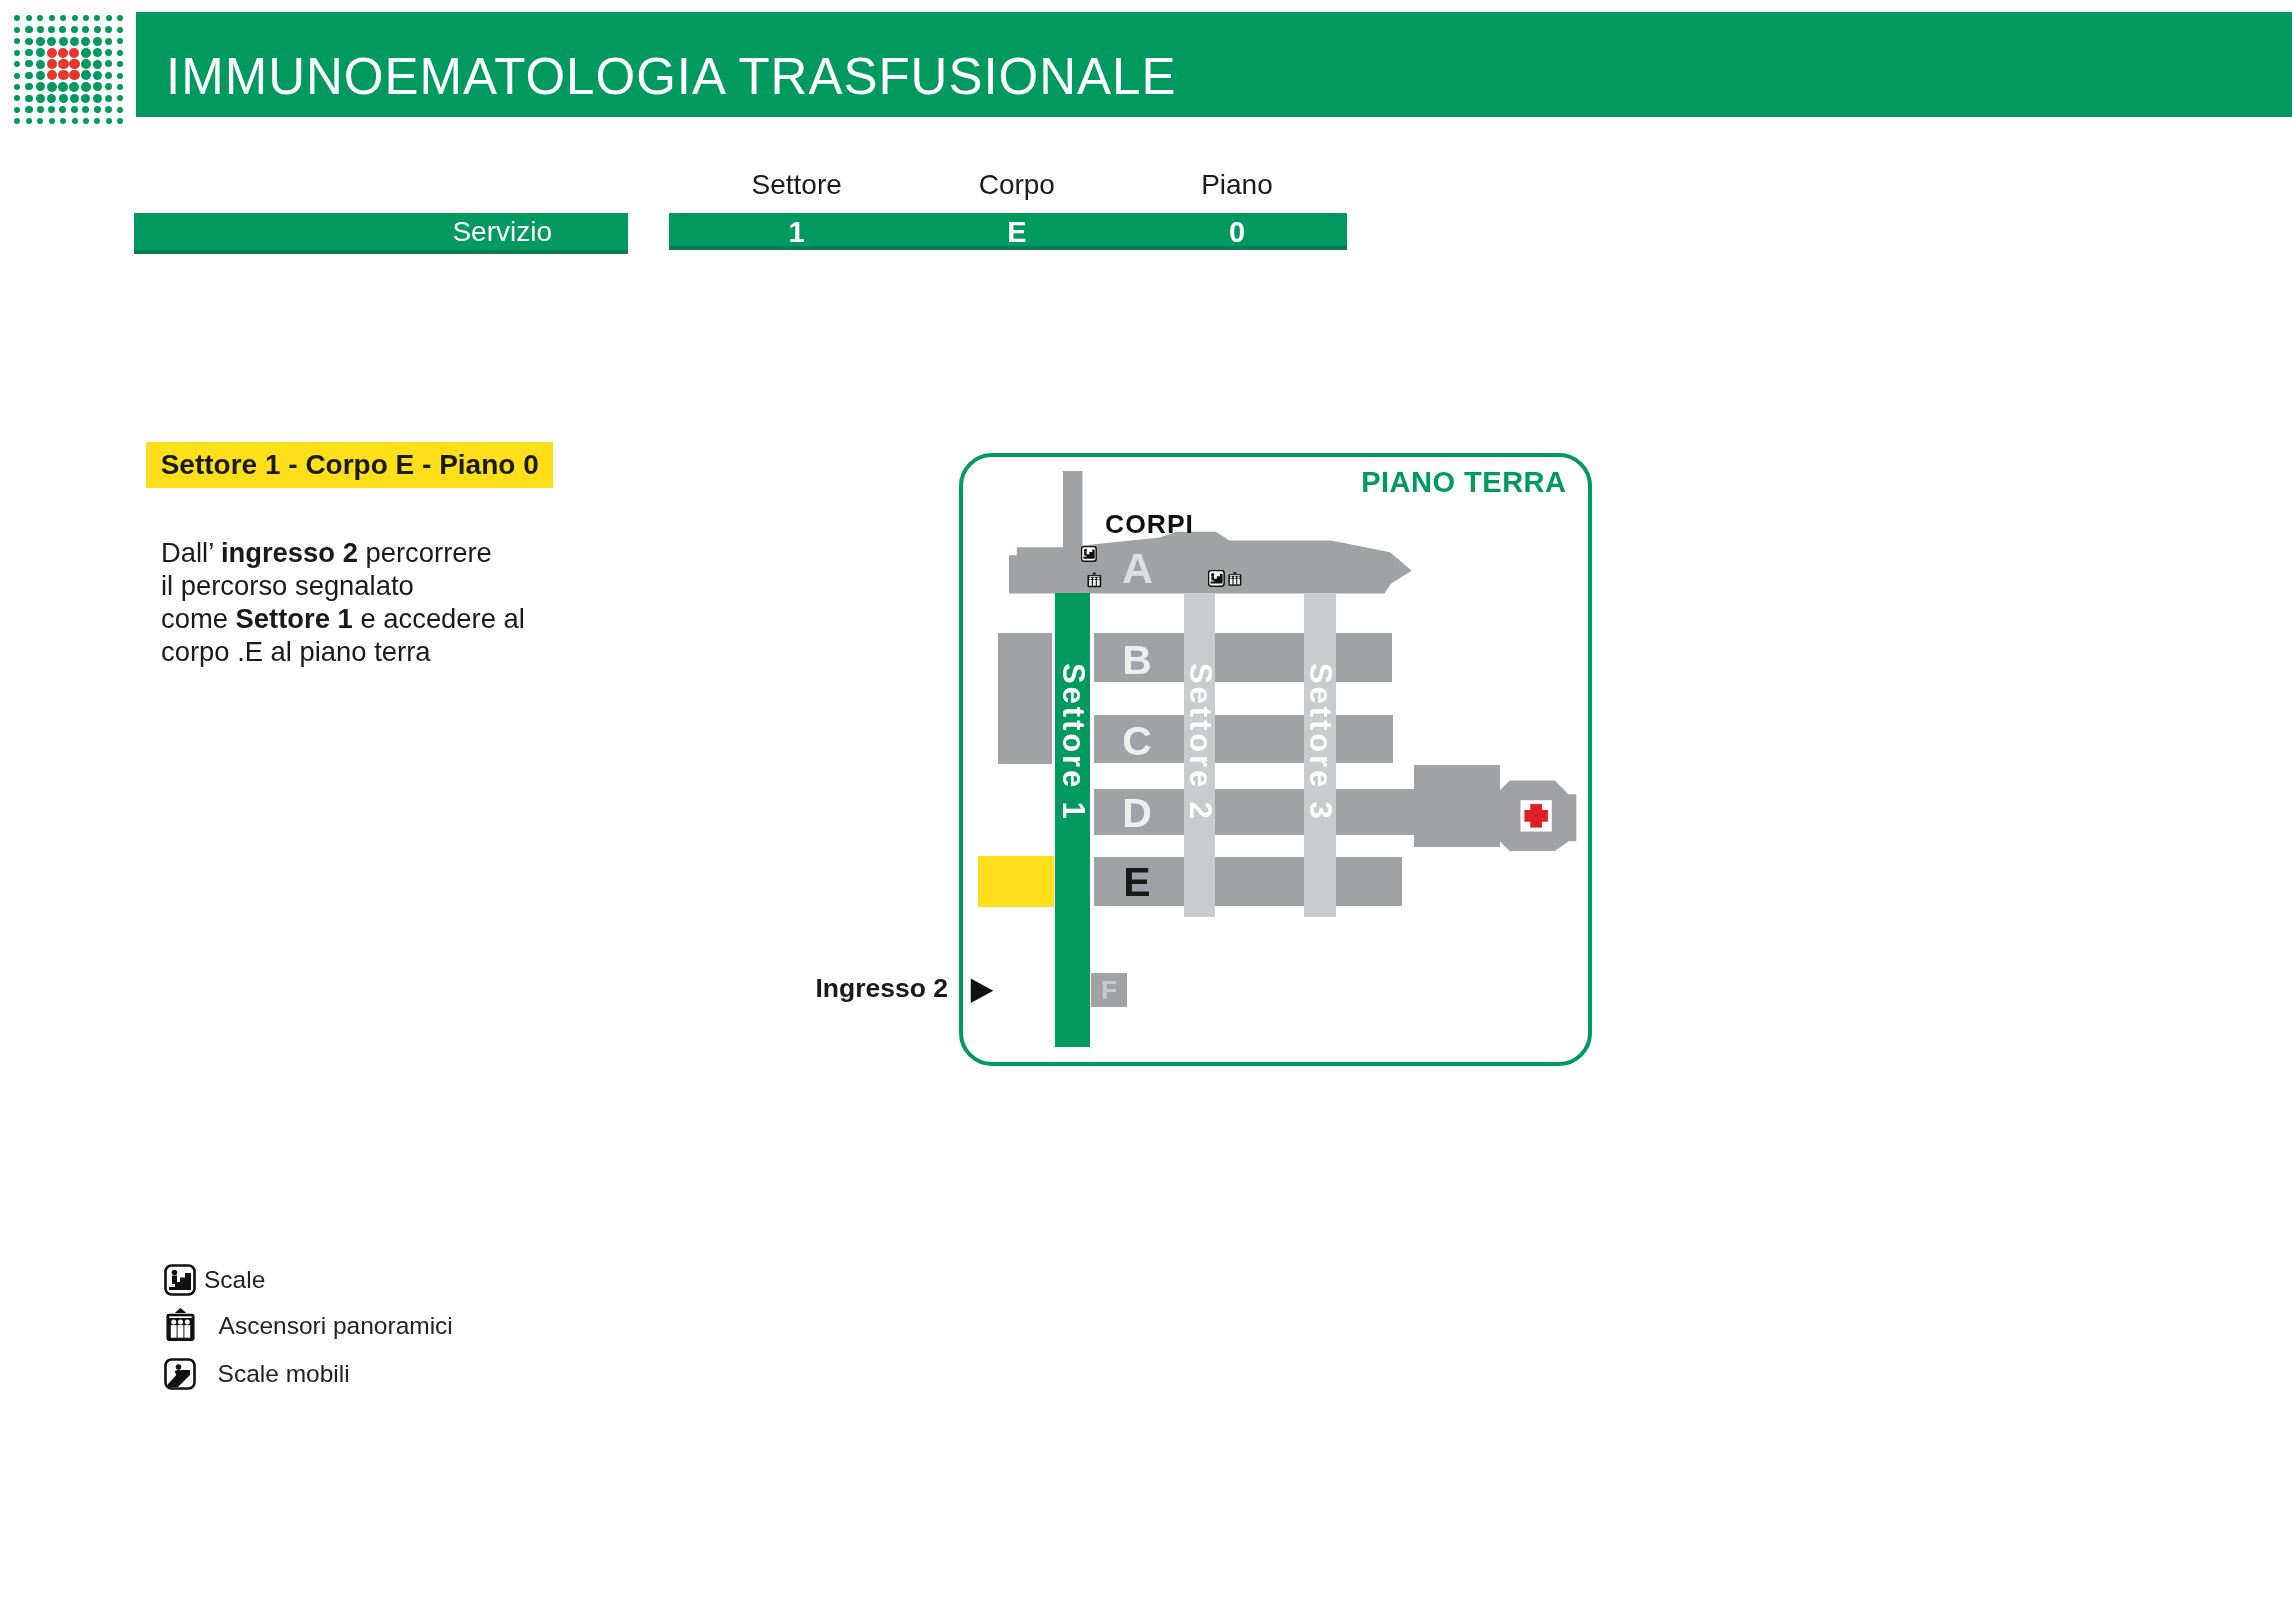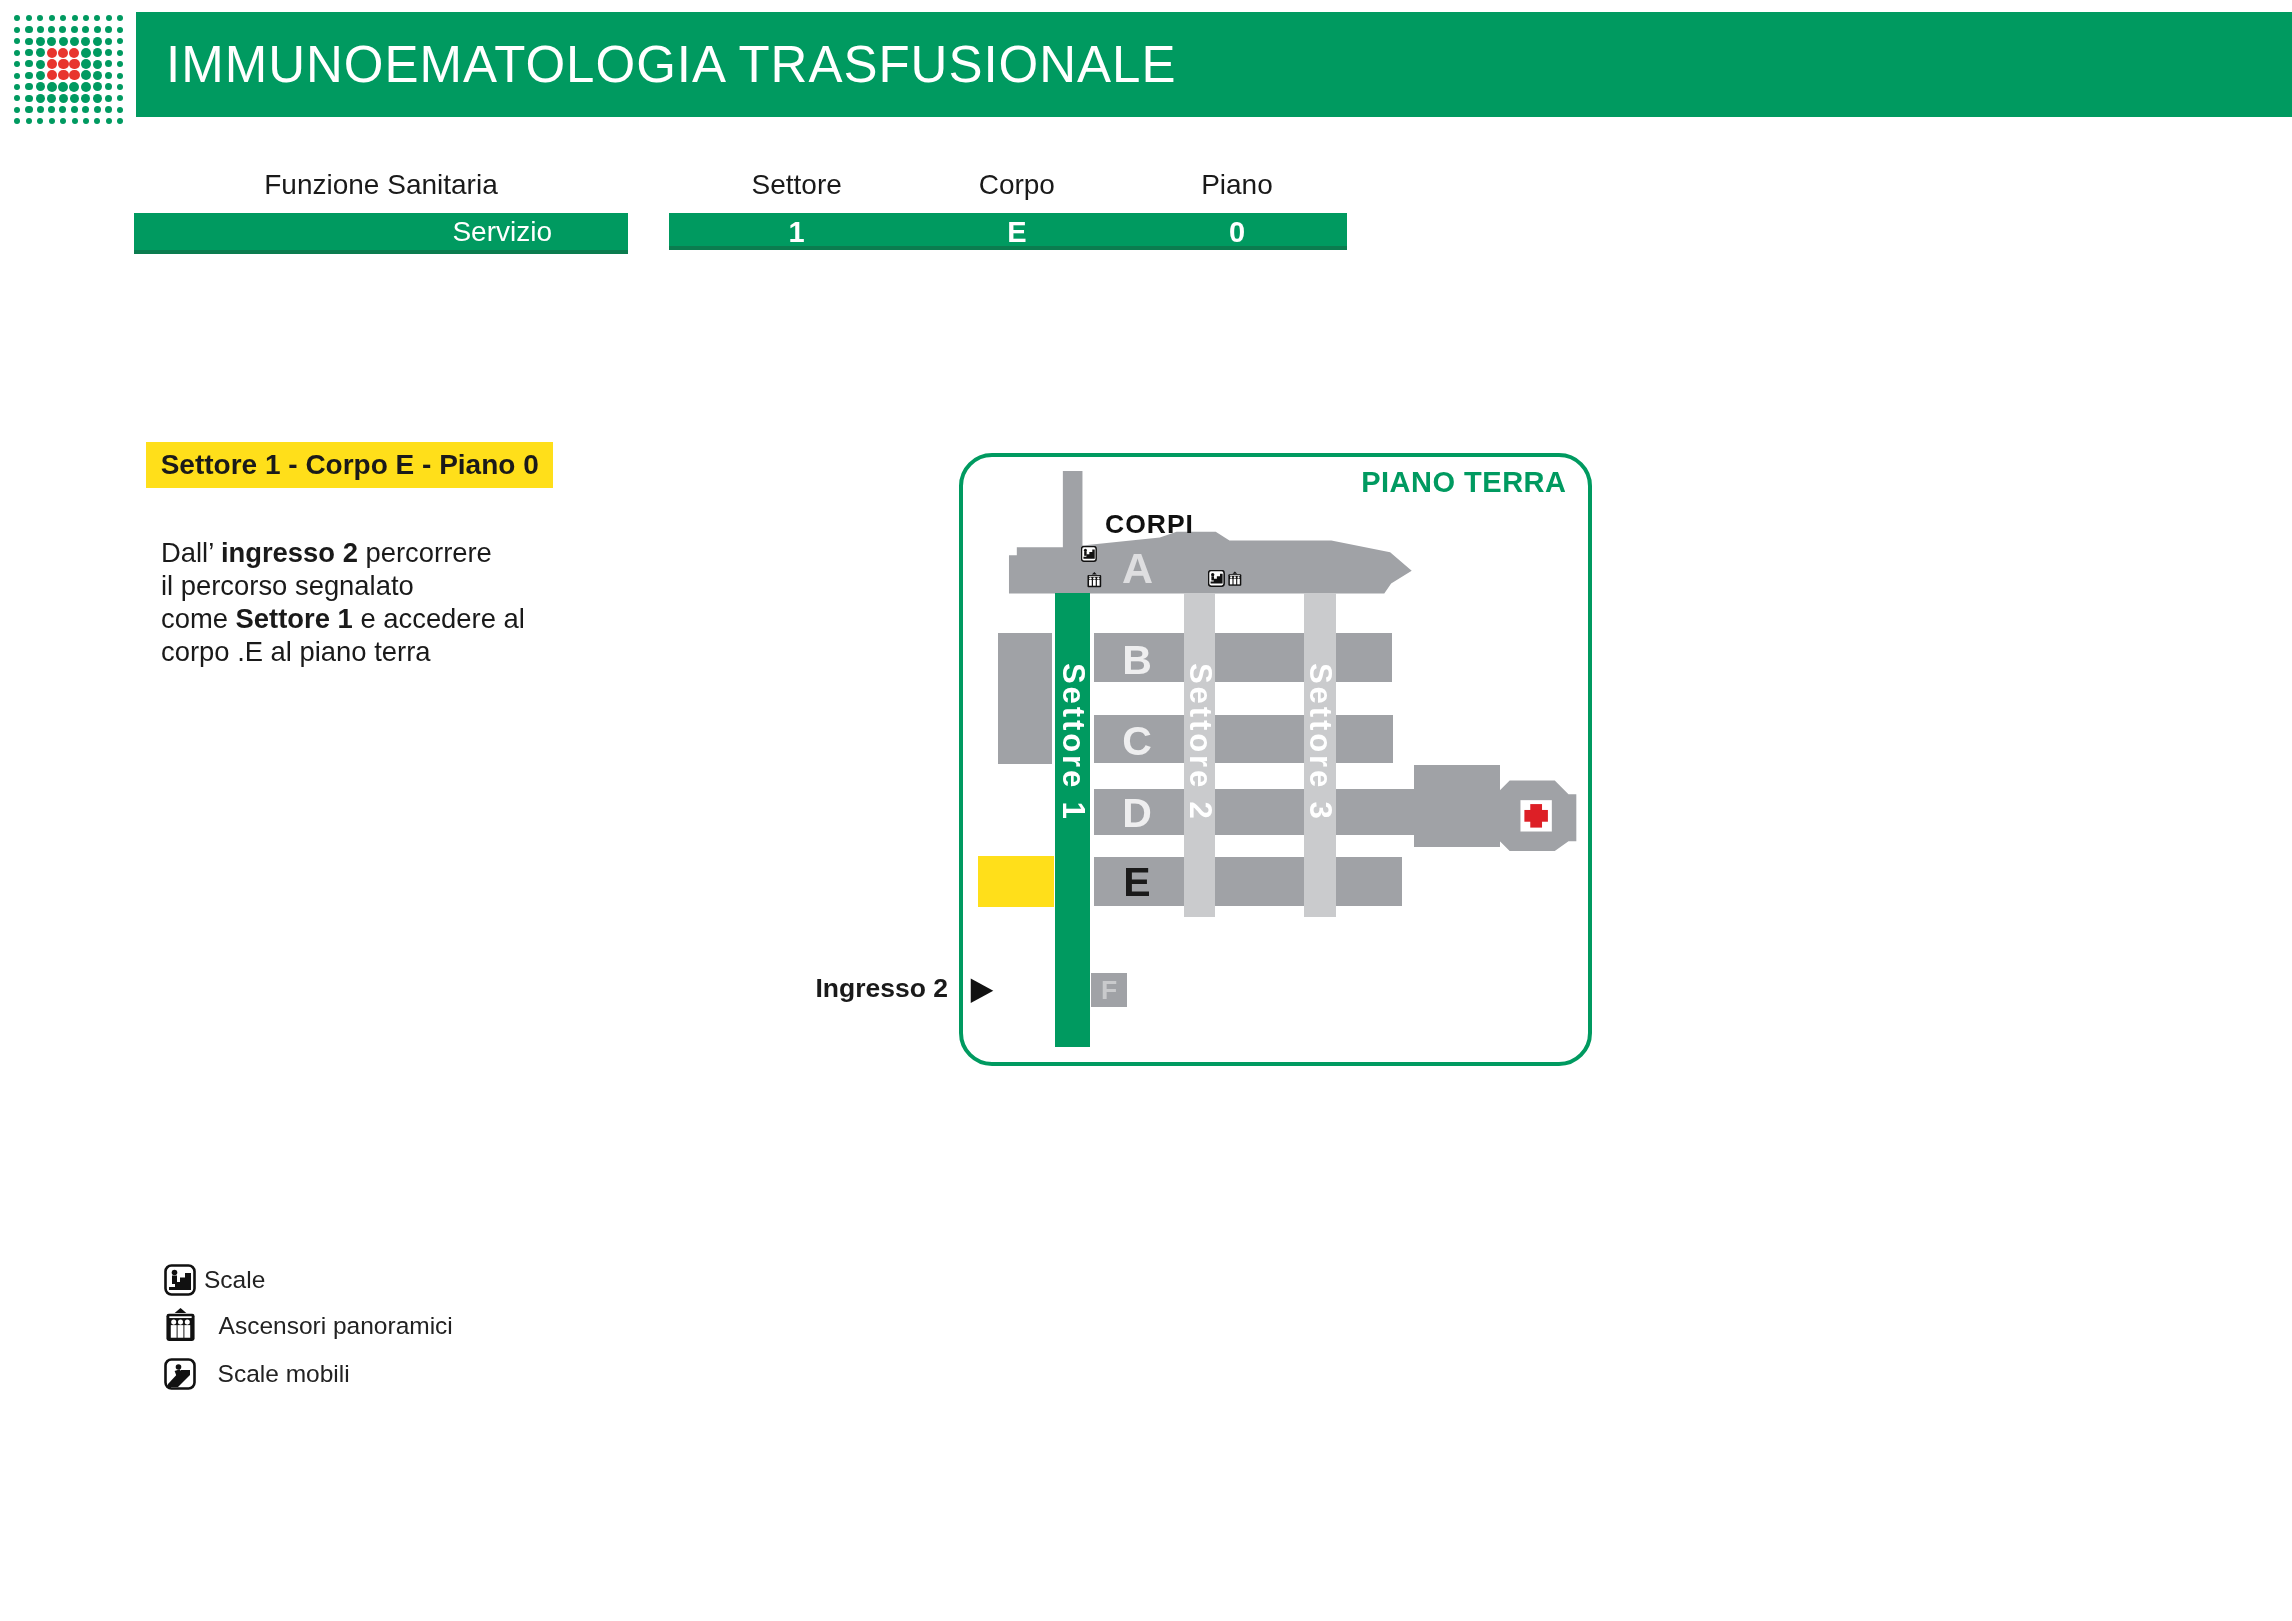"IMMUNOEMATOLOGIA TRASFUSIONALE" #banner .title { top: 0 -> 12px }
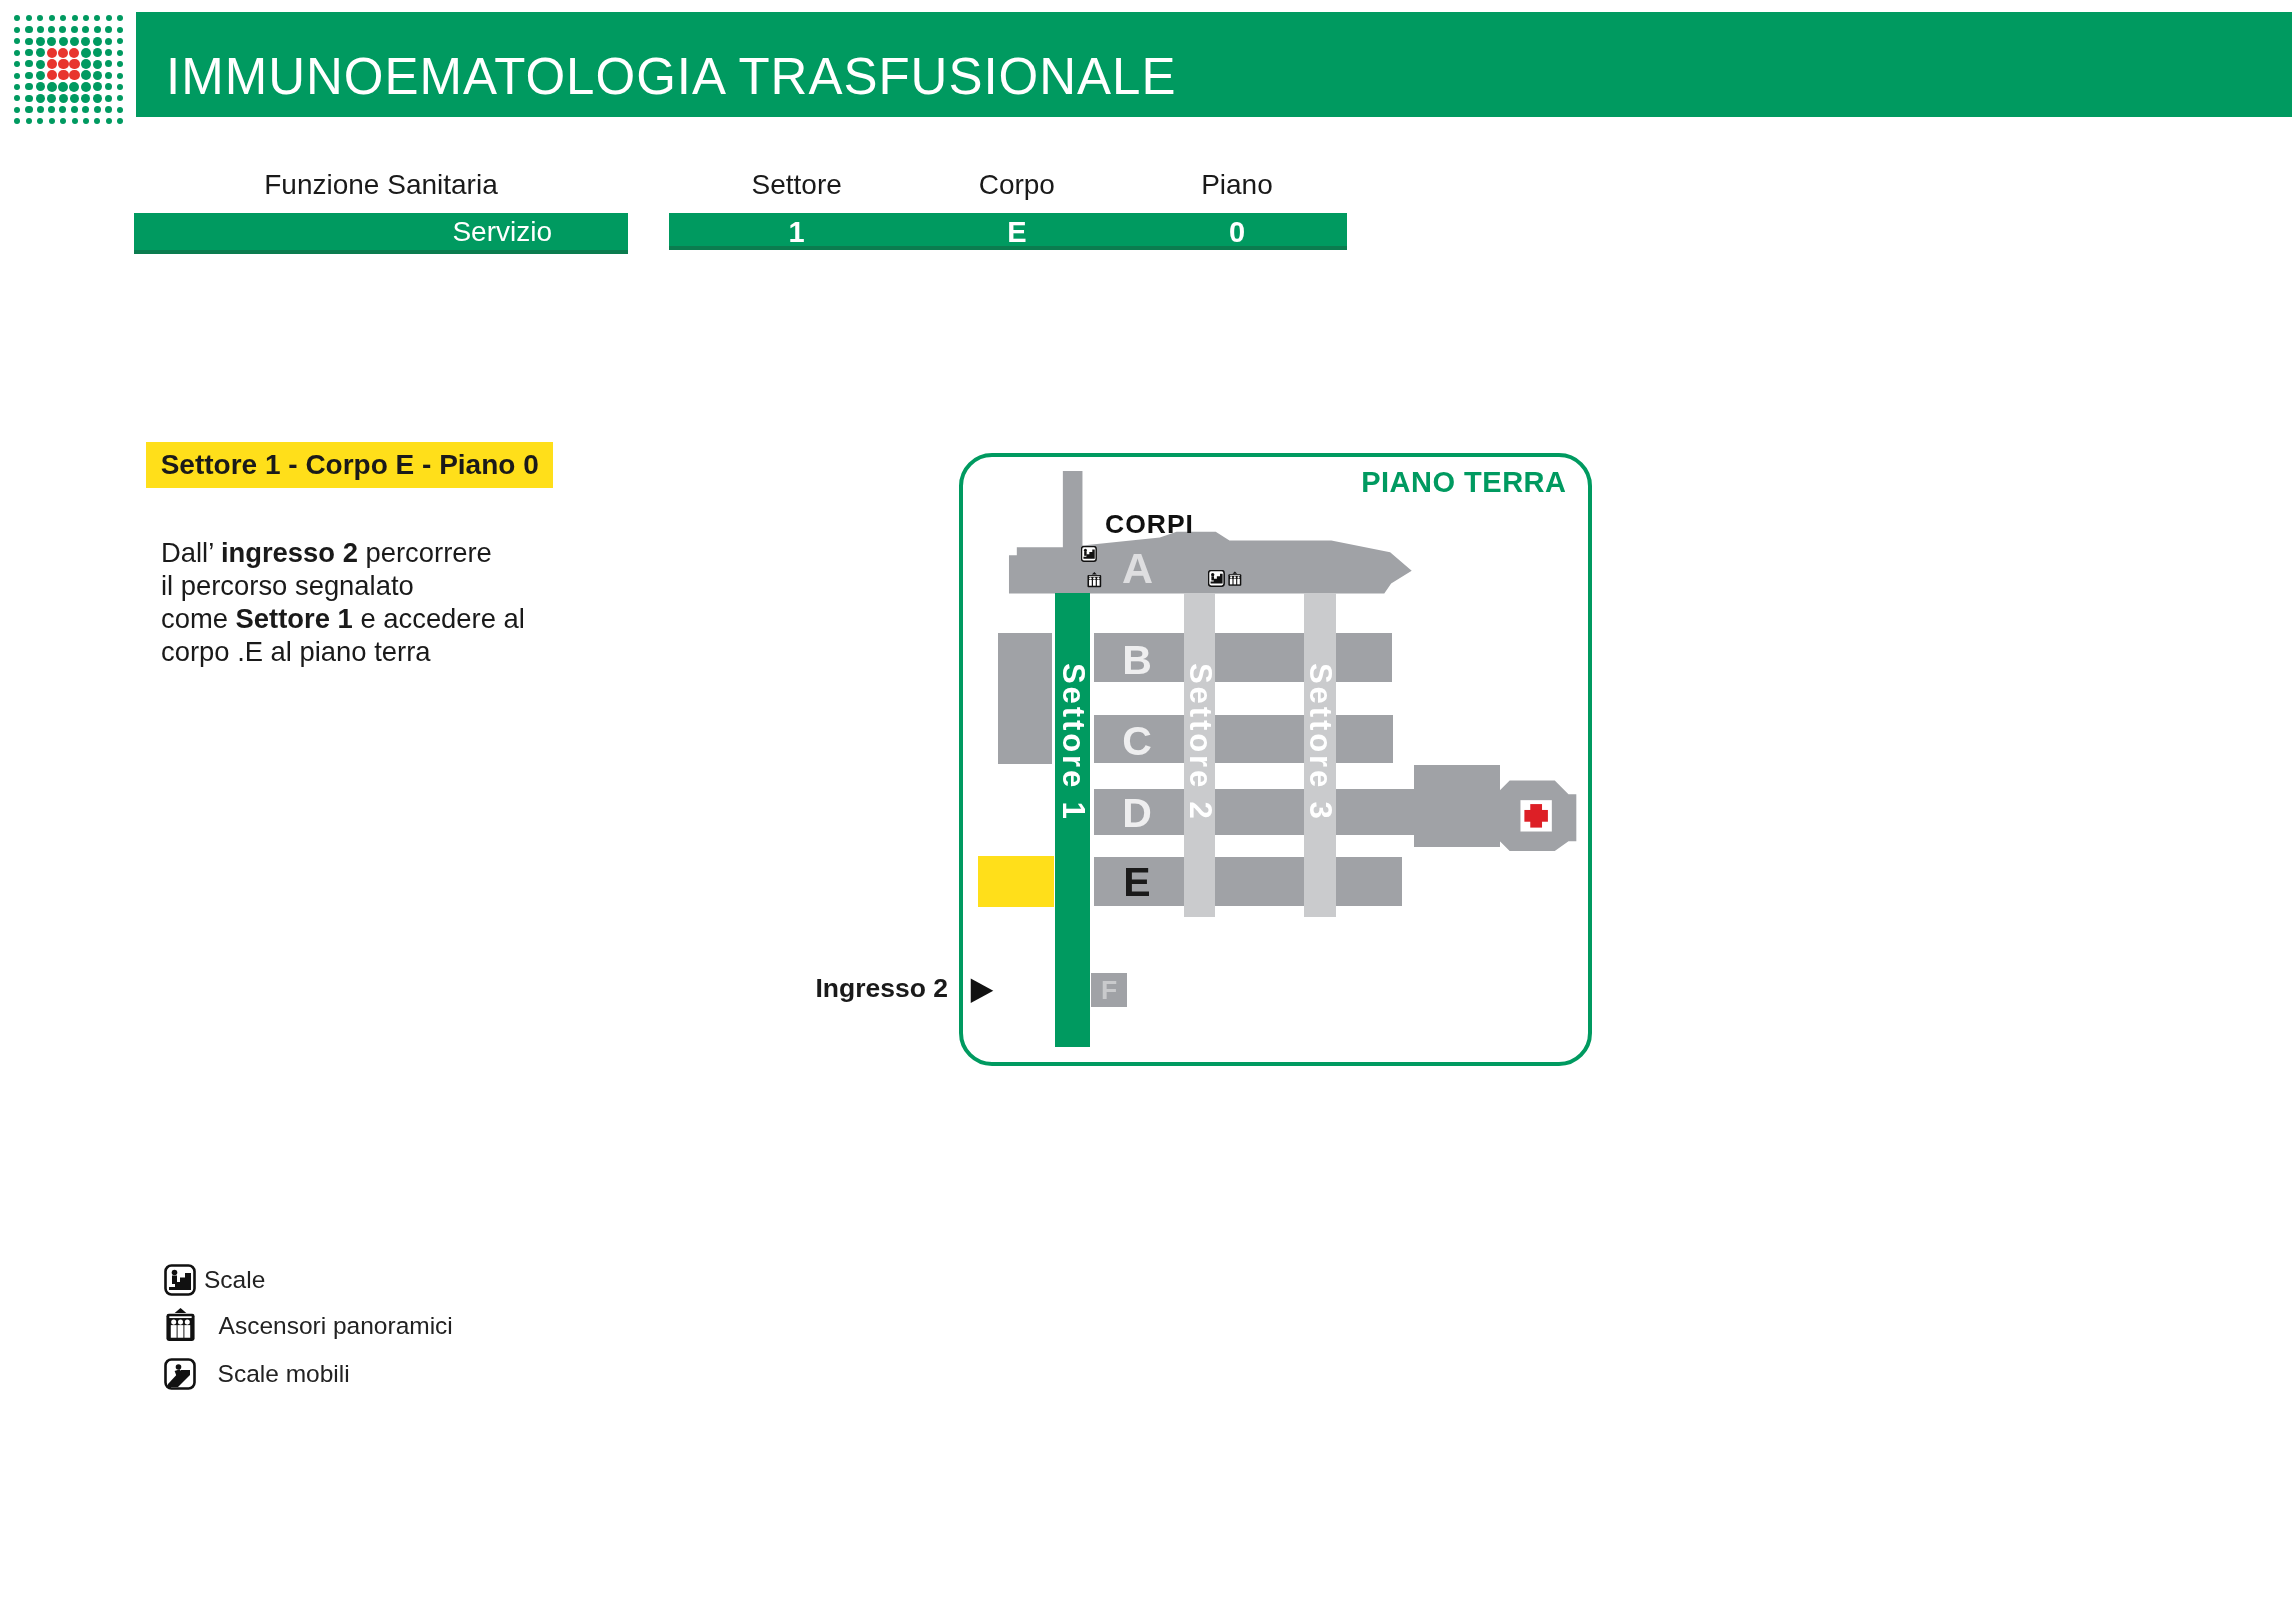"Funzione Sanitaria" div.th { html: <div>Funzione Sanitaria</div> -> none }
